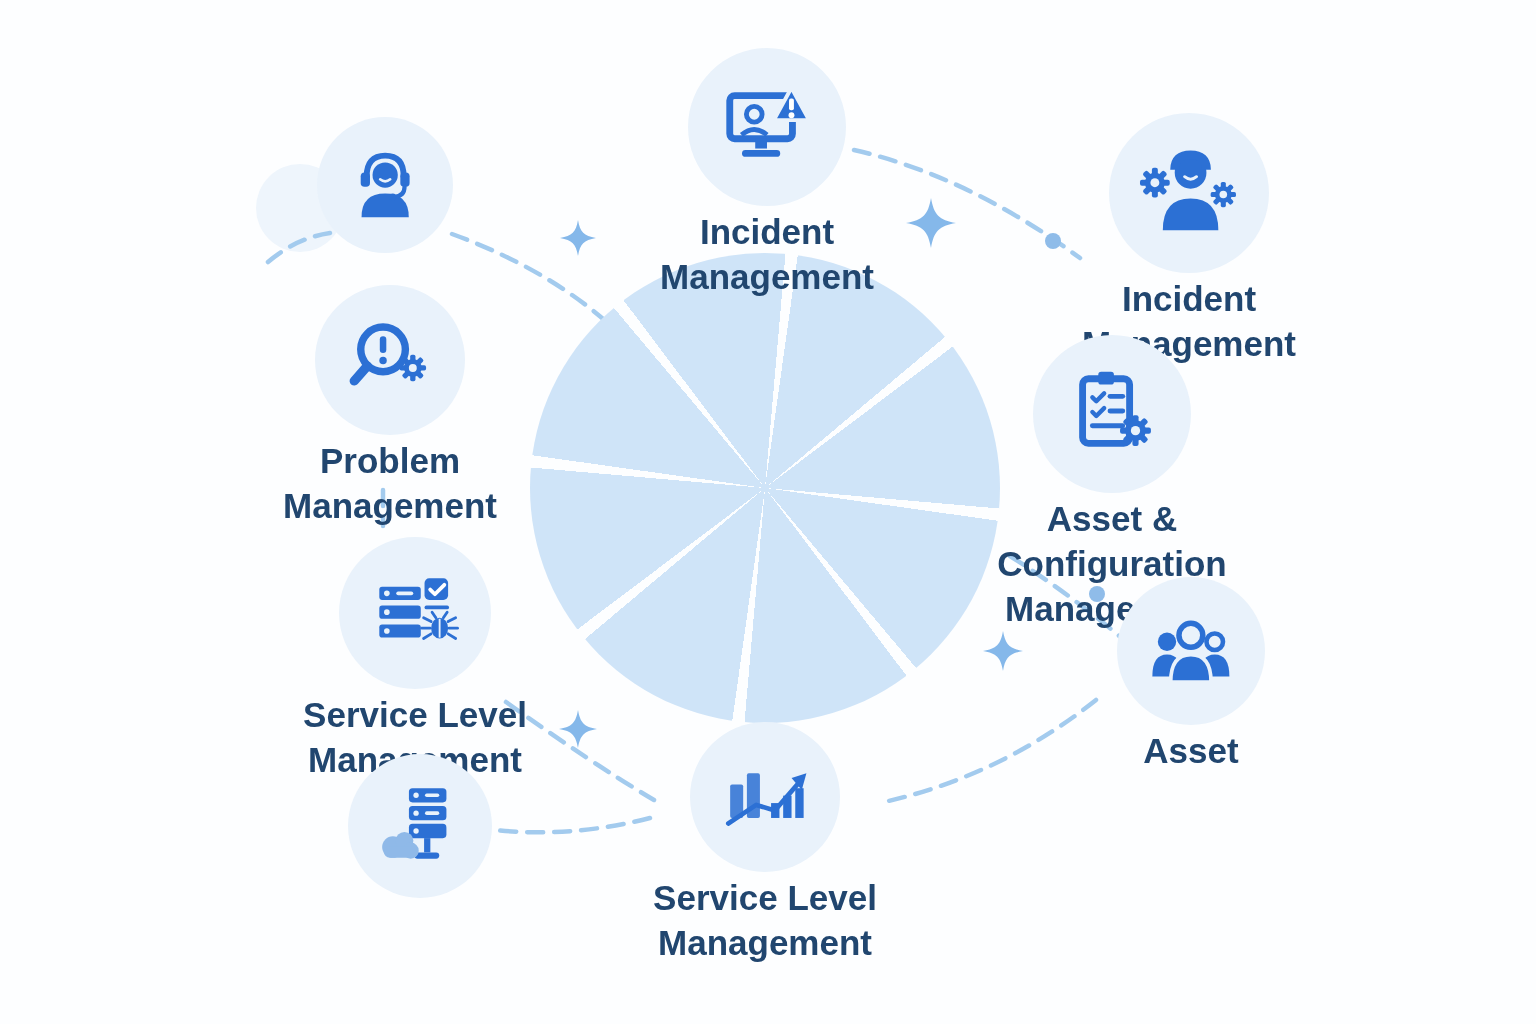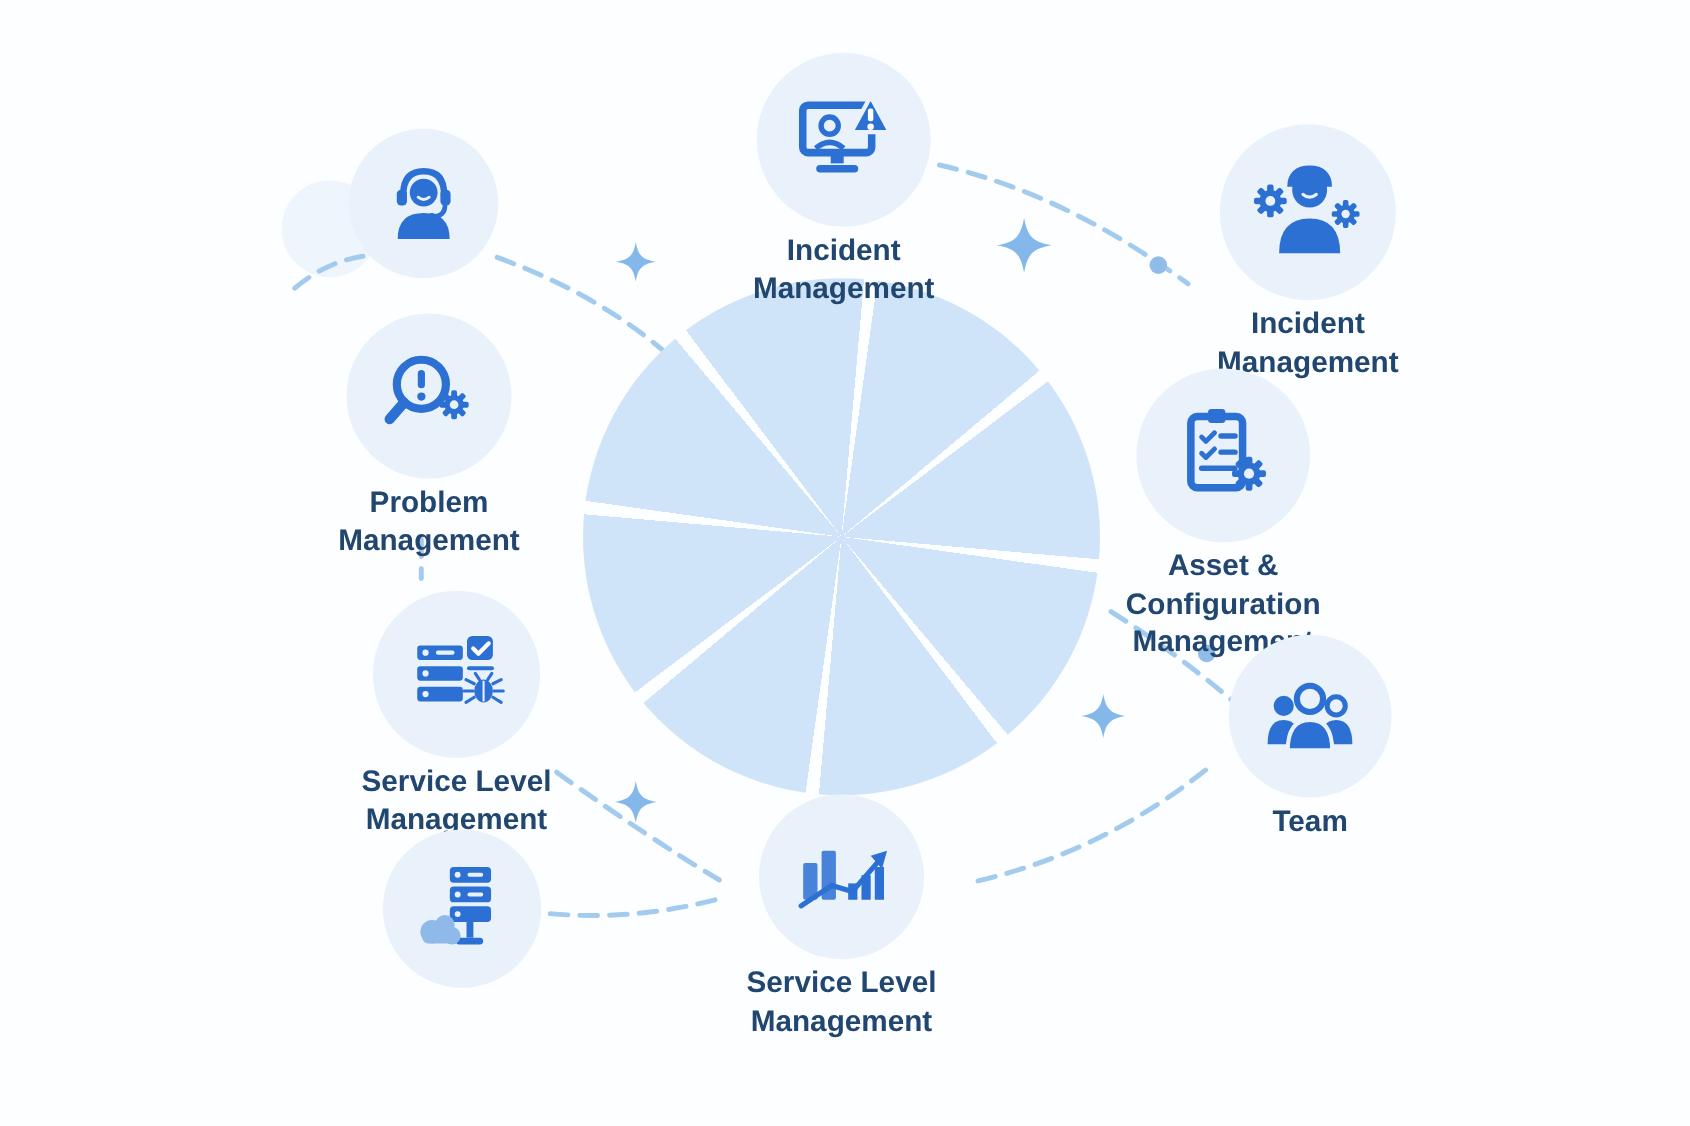"Incident Management" .label { font-size: 27px -> 35px }
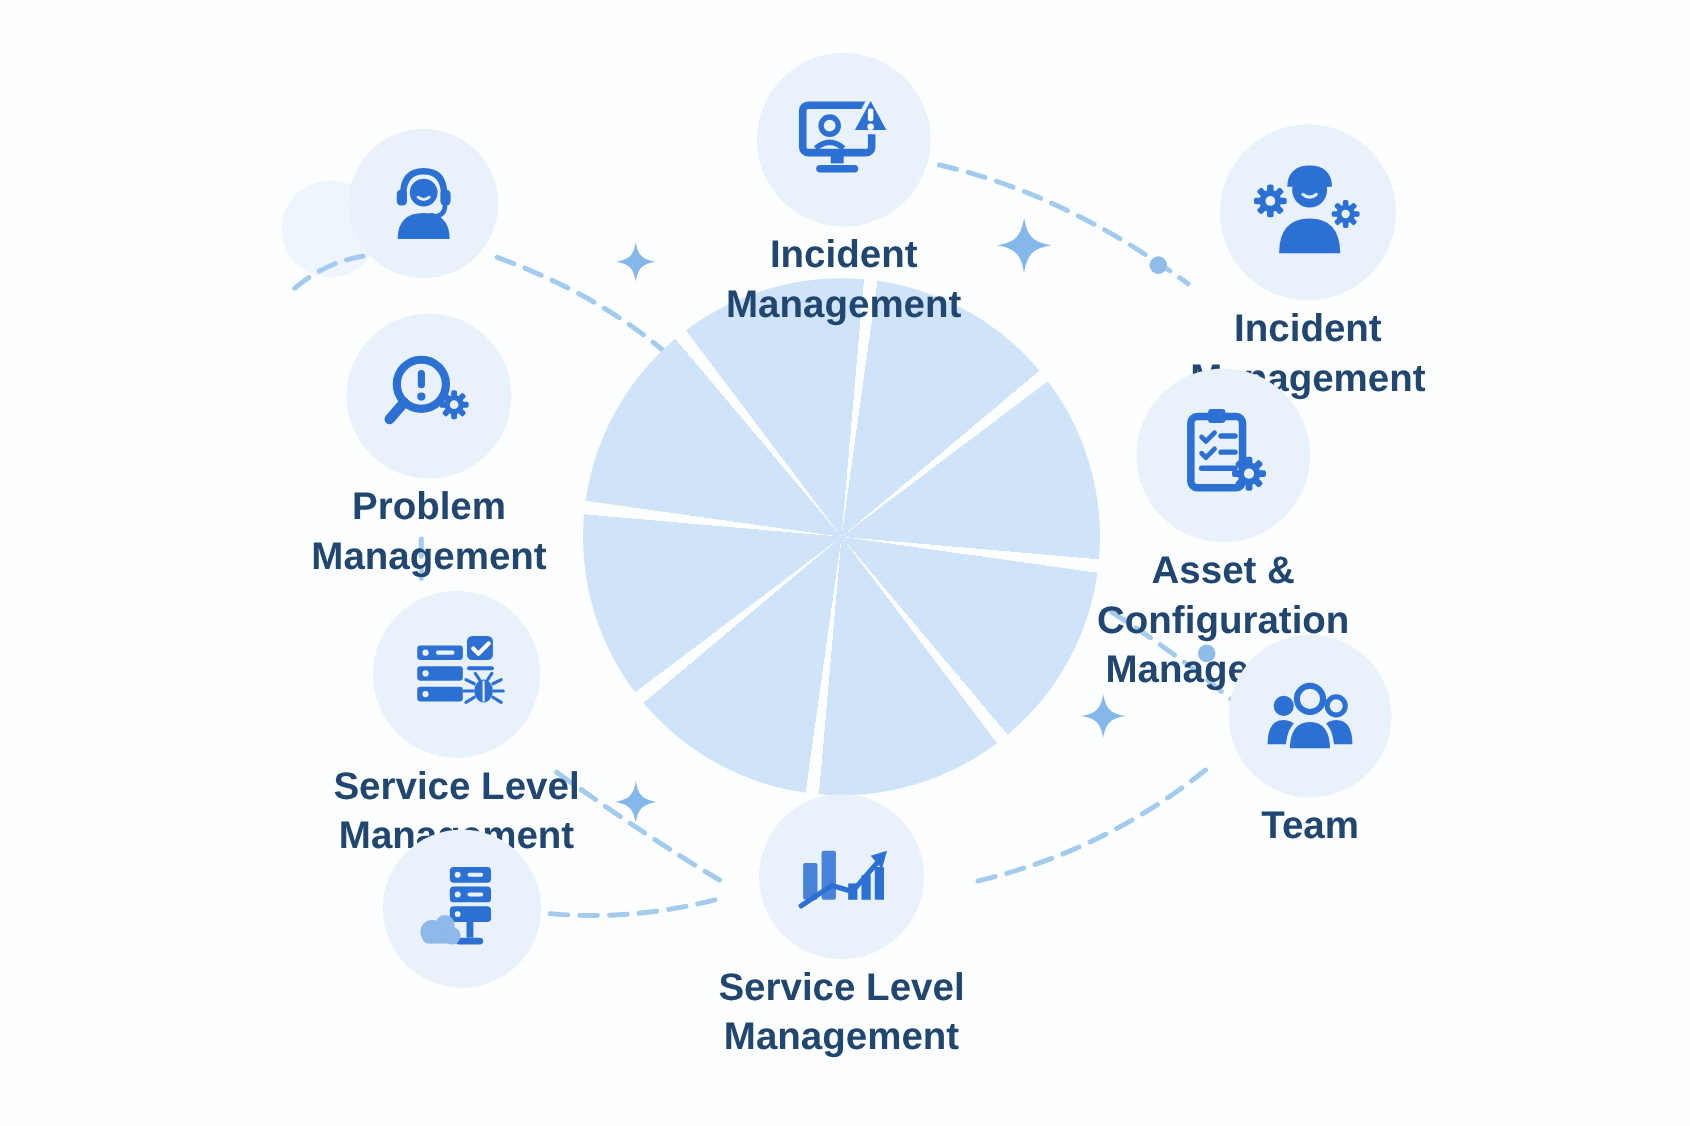"Team" div.label { text: Team -> Asset }
